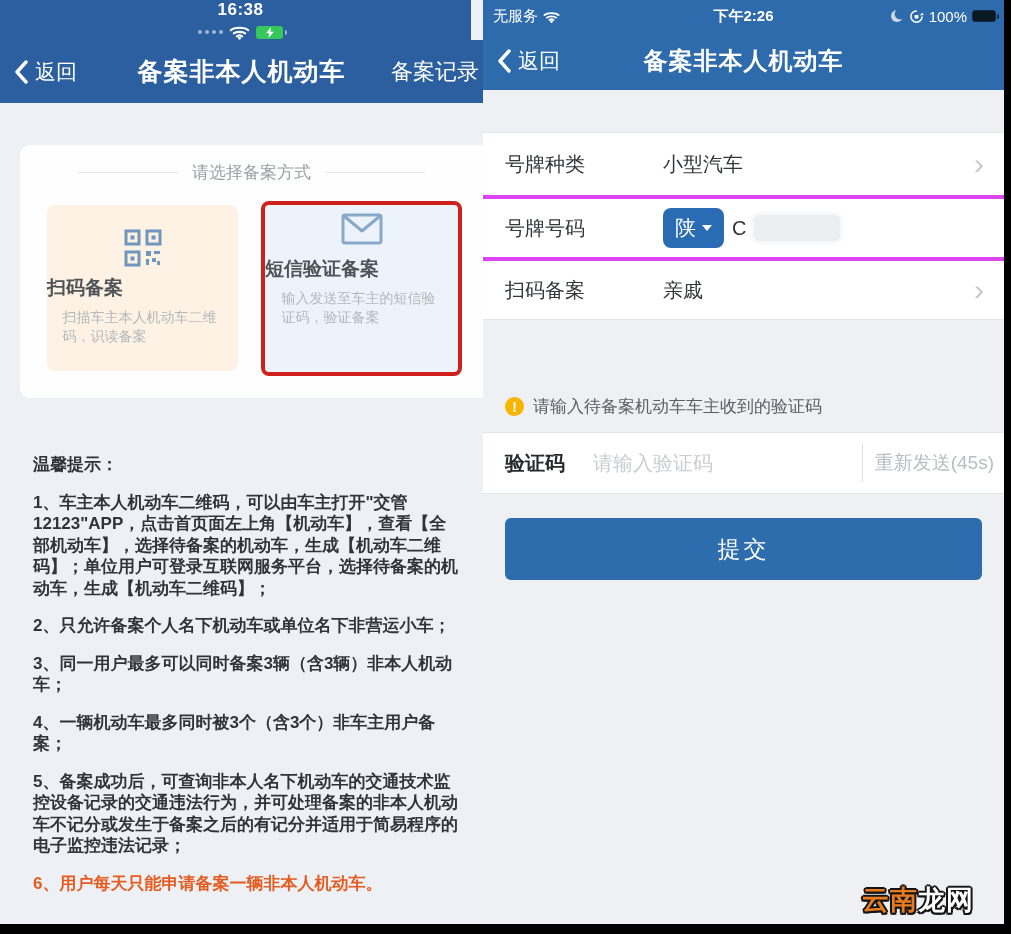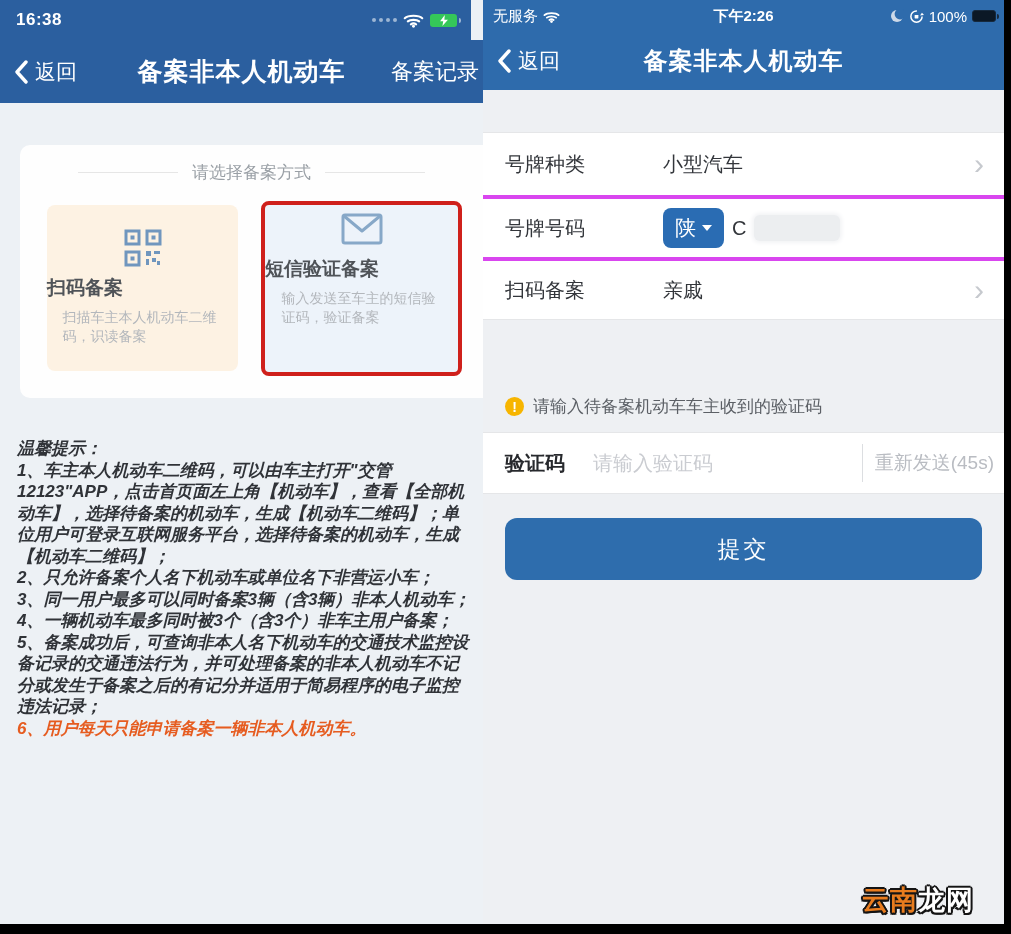"16:38" .lp-status { flex-direction: none -> column; padding: 0 14px 0 16px -> 0 14px 0 24px }
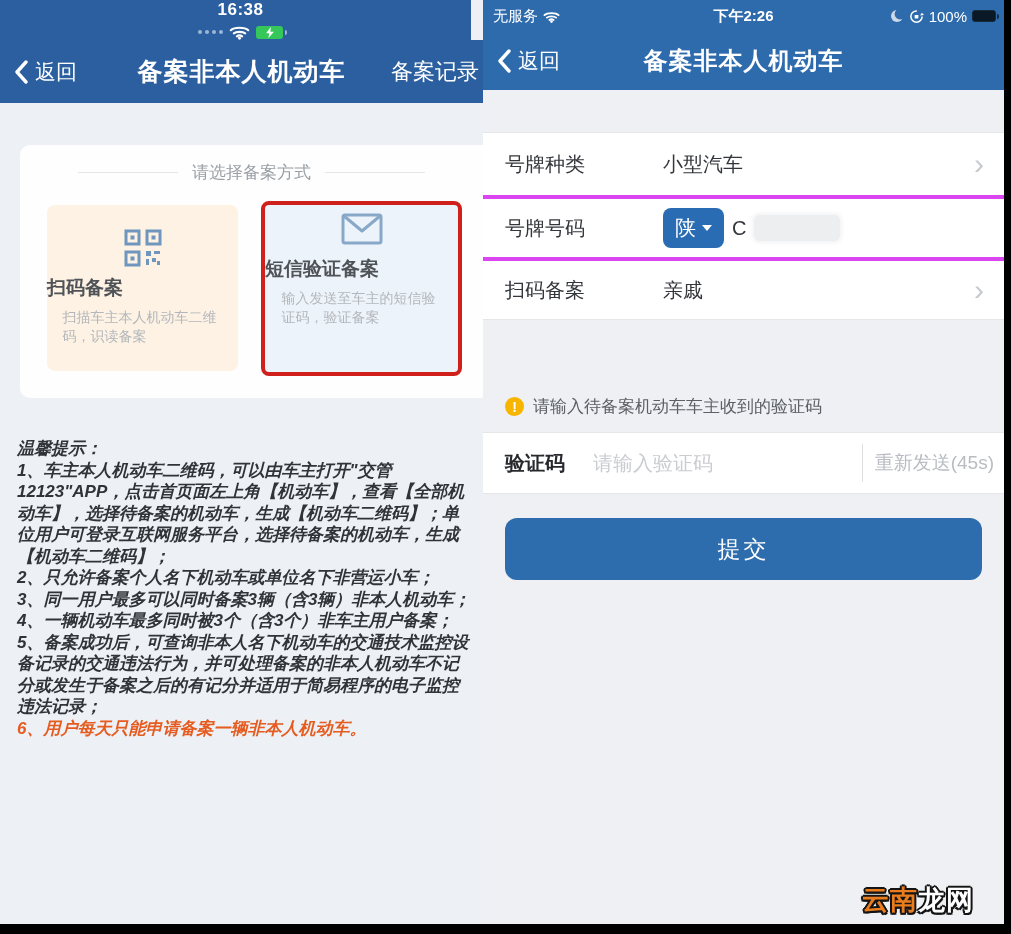"温馨提示：" .tips p { font-style: italic -> none; margin: 0 -> 16px }
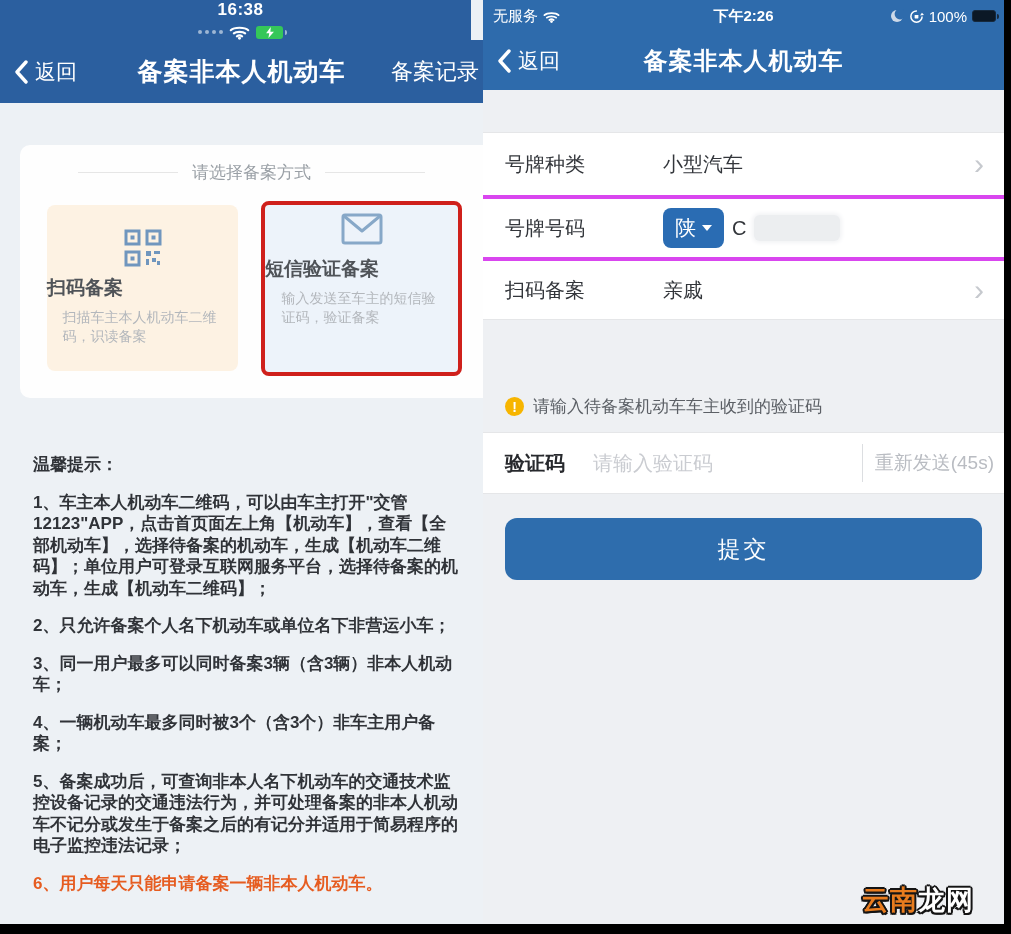"提交" .submit-btn { border-radius: 12px -> 6px }
